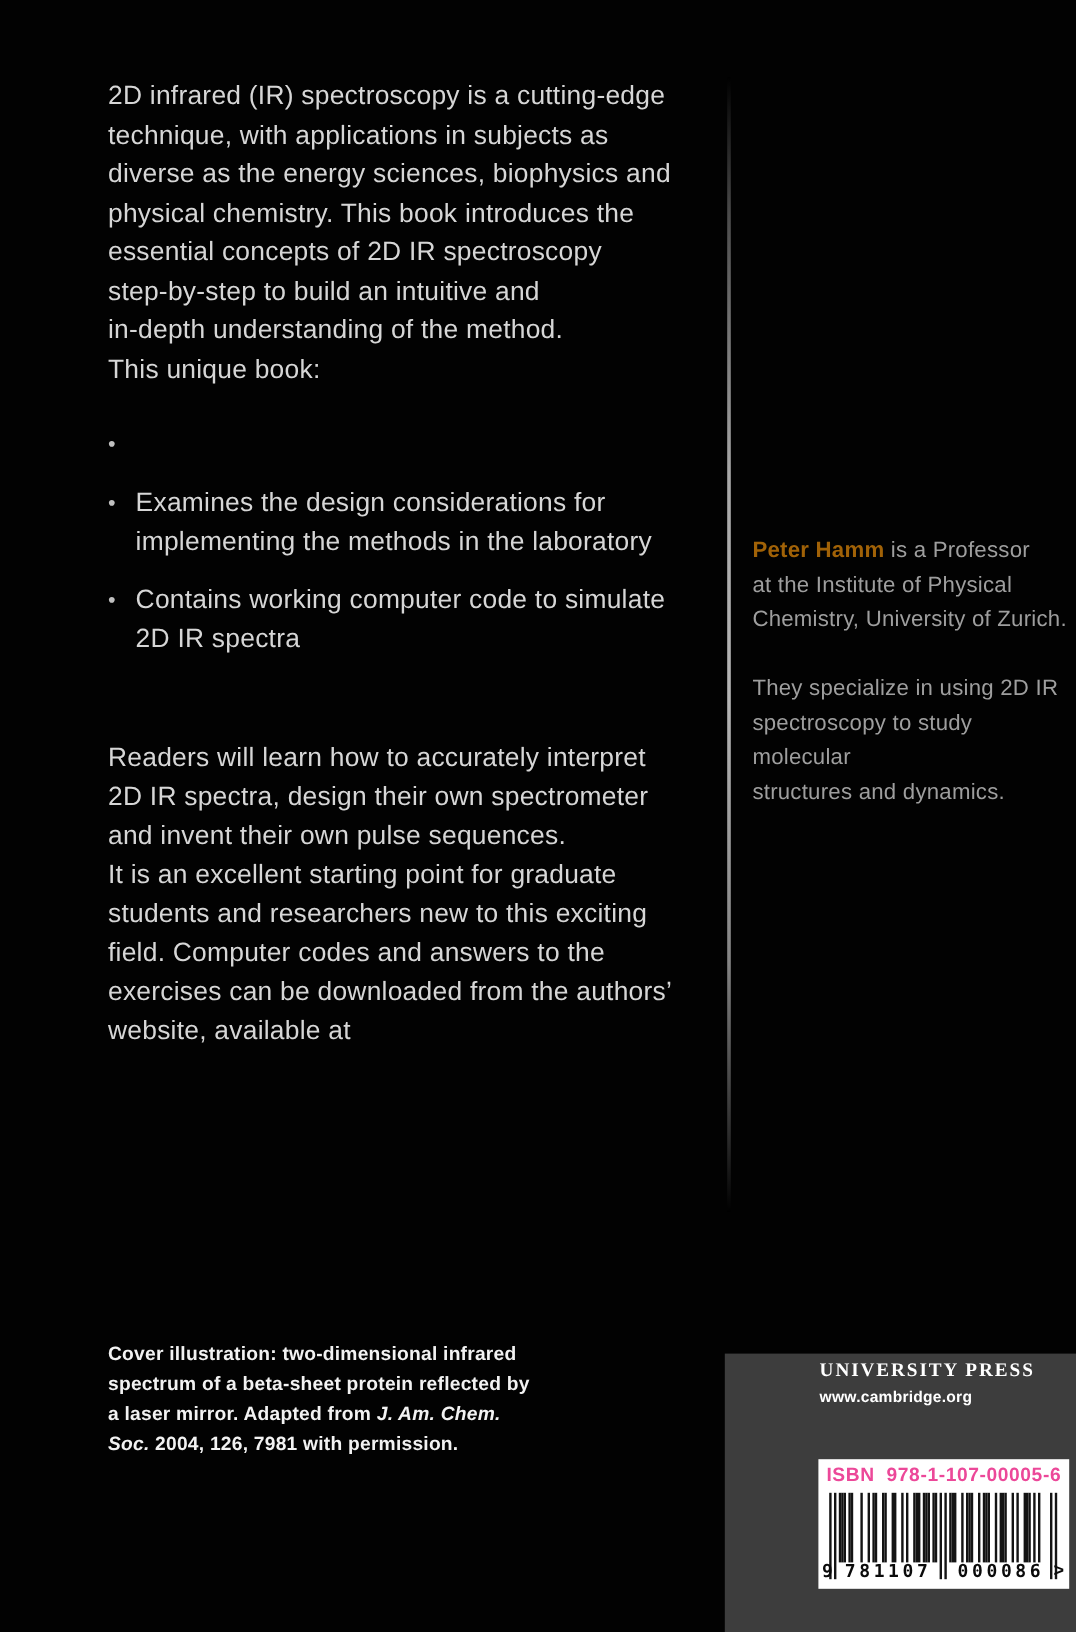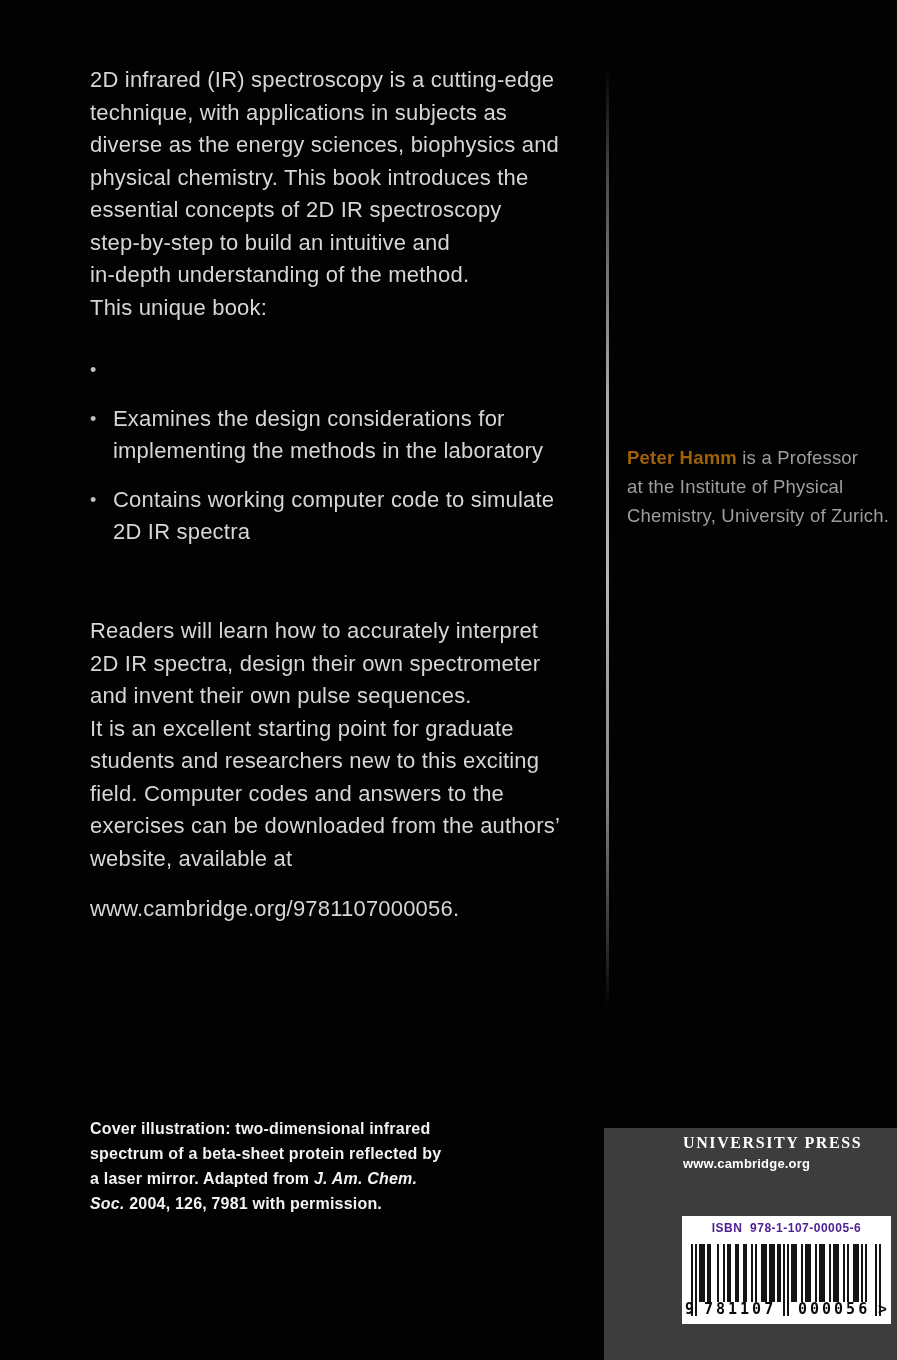"They specialize in using 2D" p.preline { html: none -> <p>They specialize in using 2D IR spectroscopy to study molecular structures and dynamics.</p> }
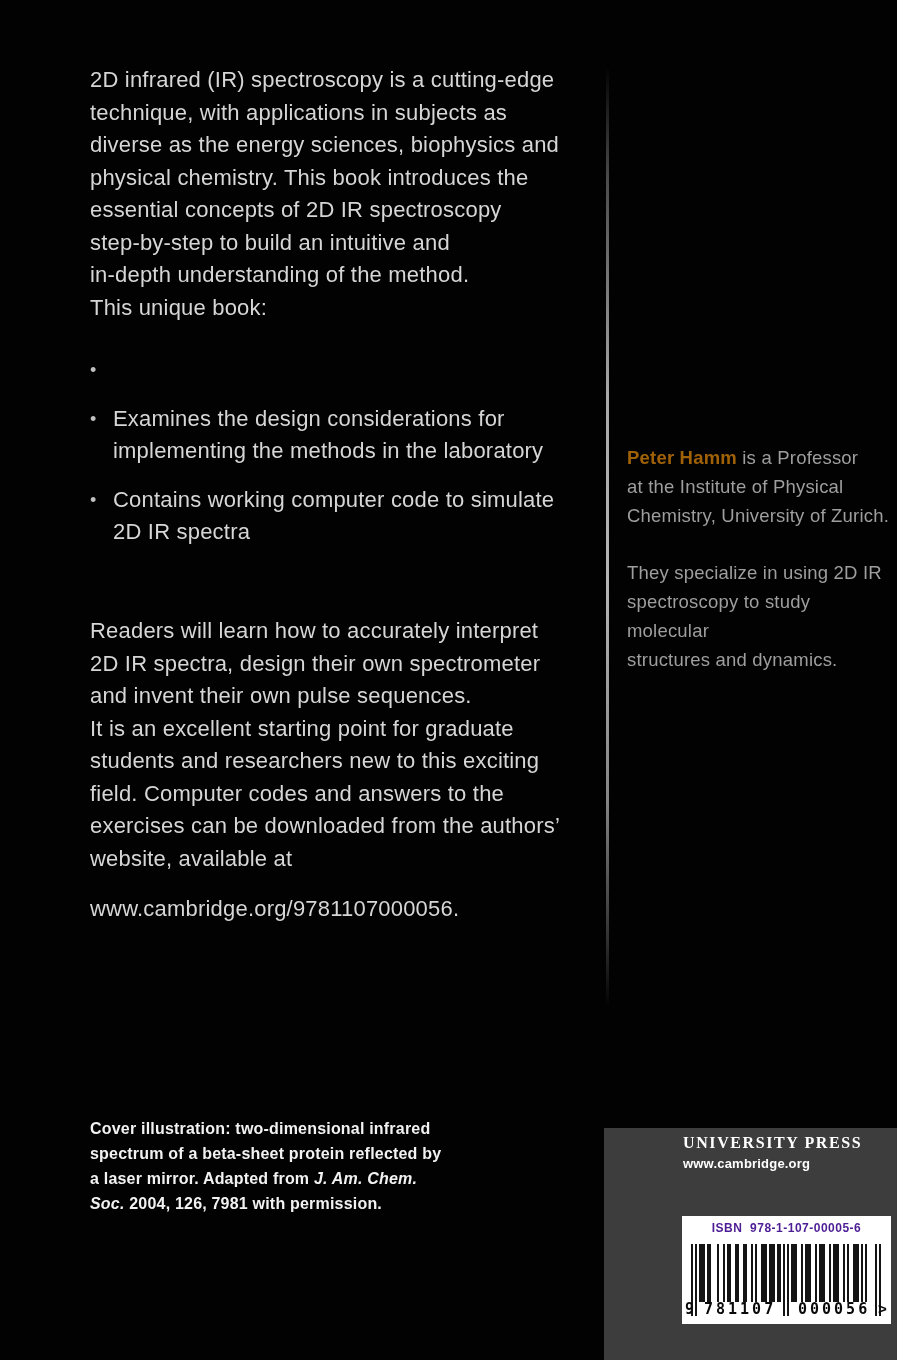"www.cambridge.org/9781107000056." div.blurb { html: <div>www.cambridge.org/9781107000056.</div> -> none }
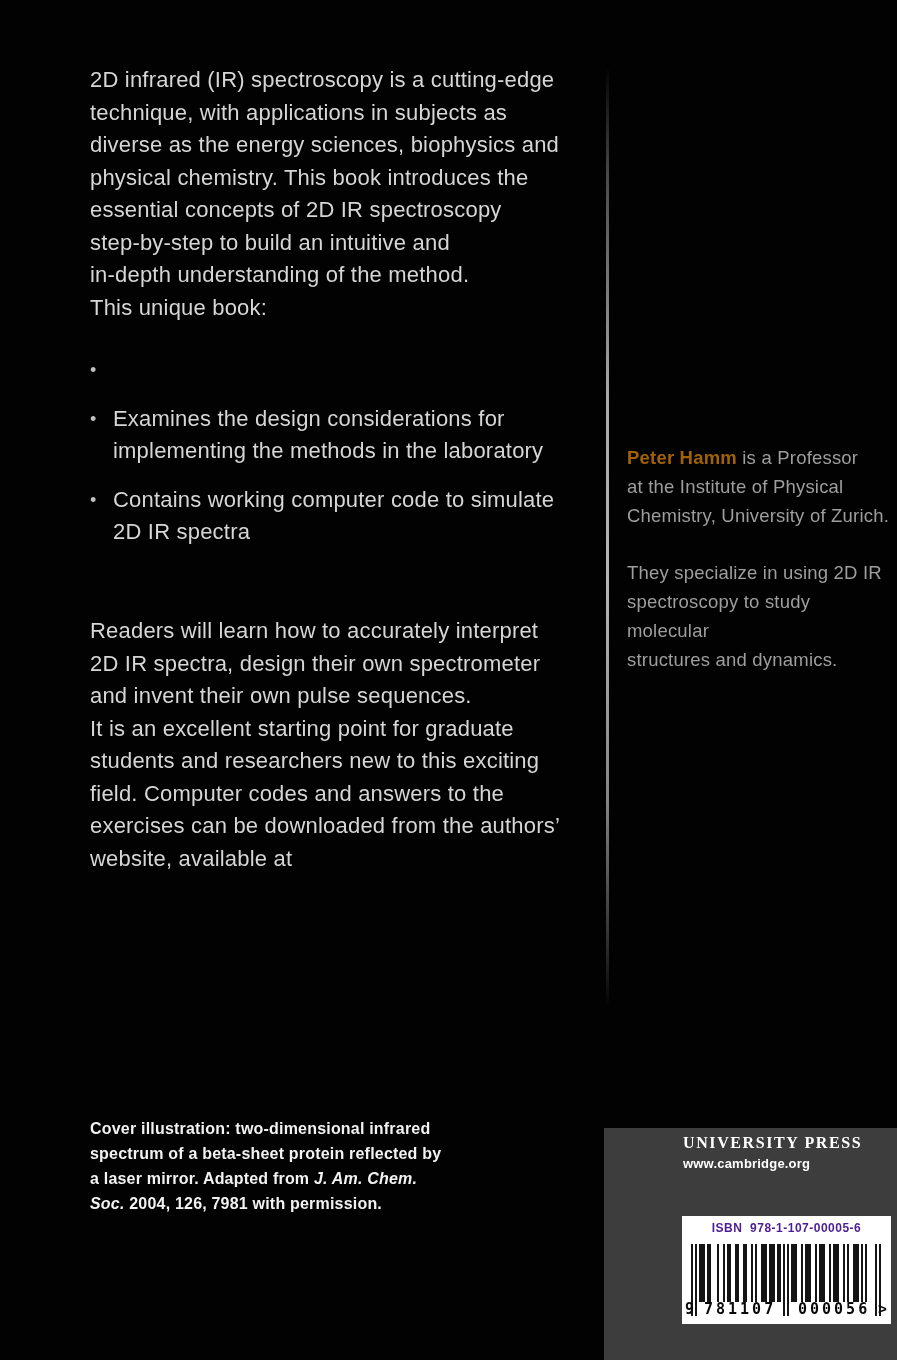"ISBN 978-1-107-00005-6" .isbn-label { color: #4c1d95 -> #ec4899; font-size: 12px -> 16px }
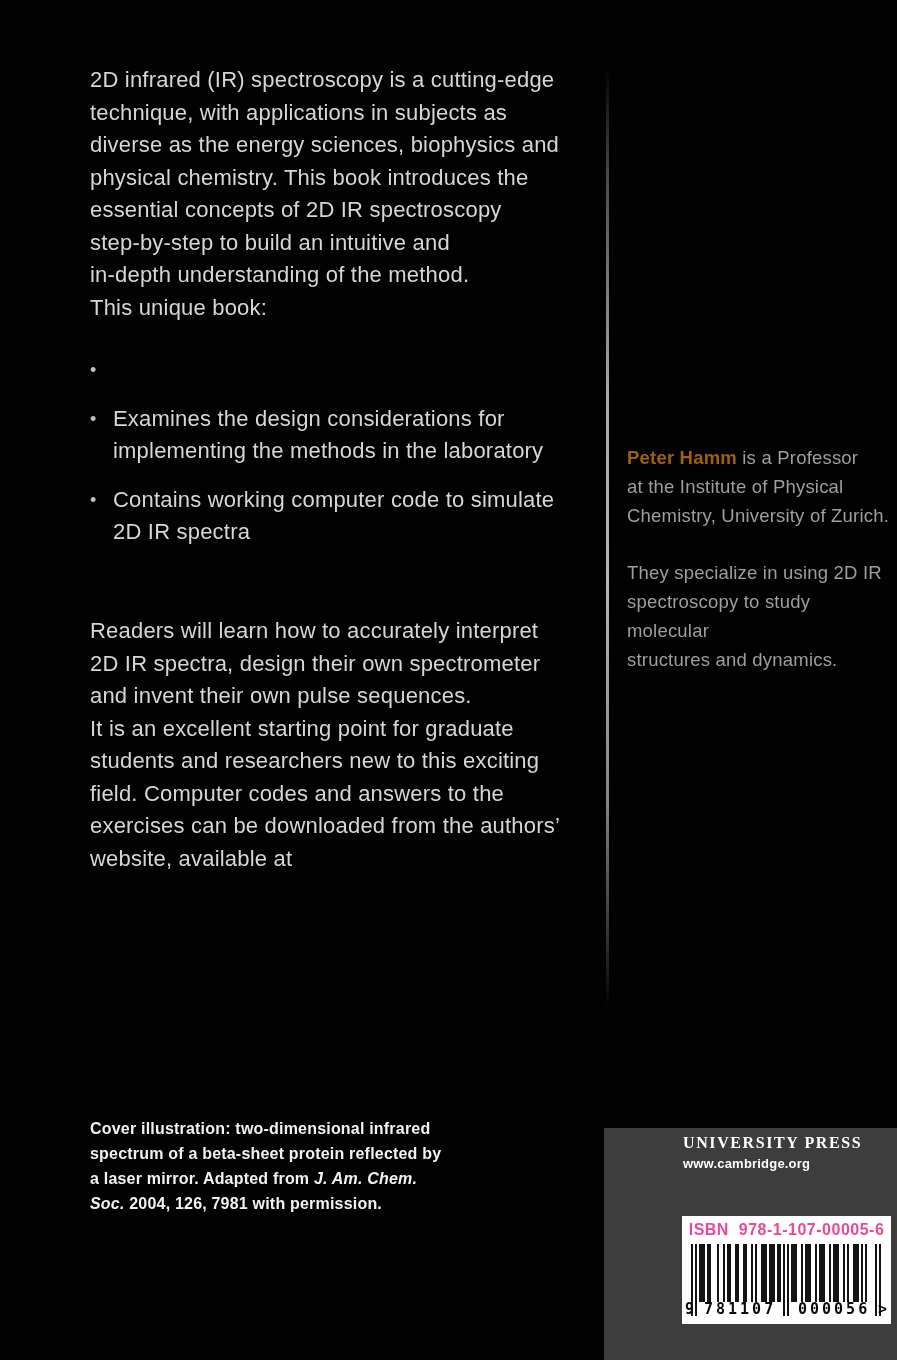"000056" div.bc-digit { text: 000056 -> 000086 }
